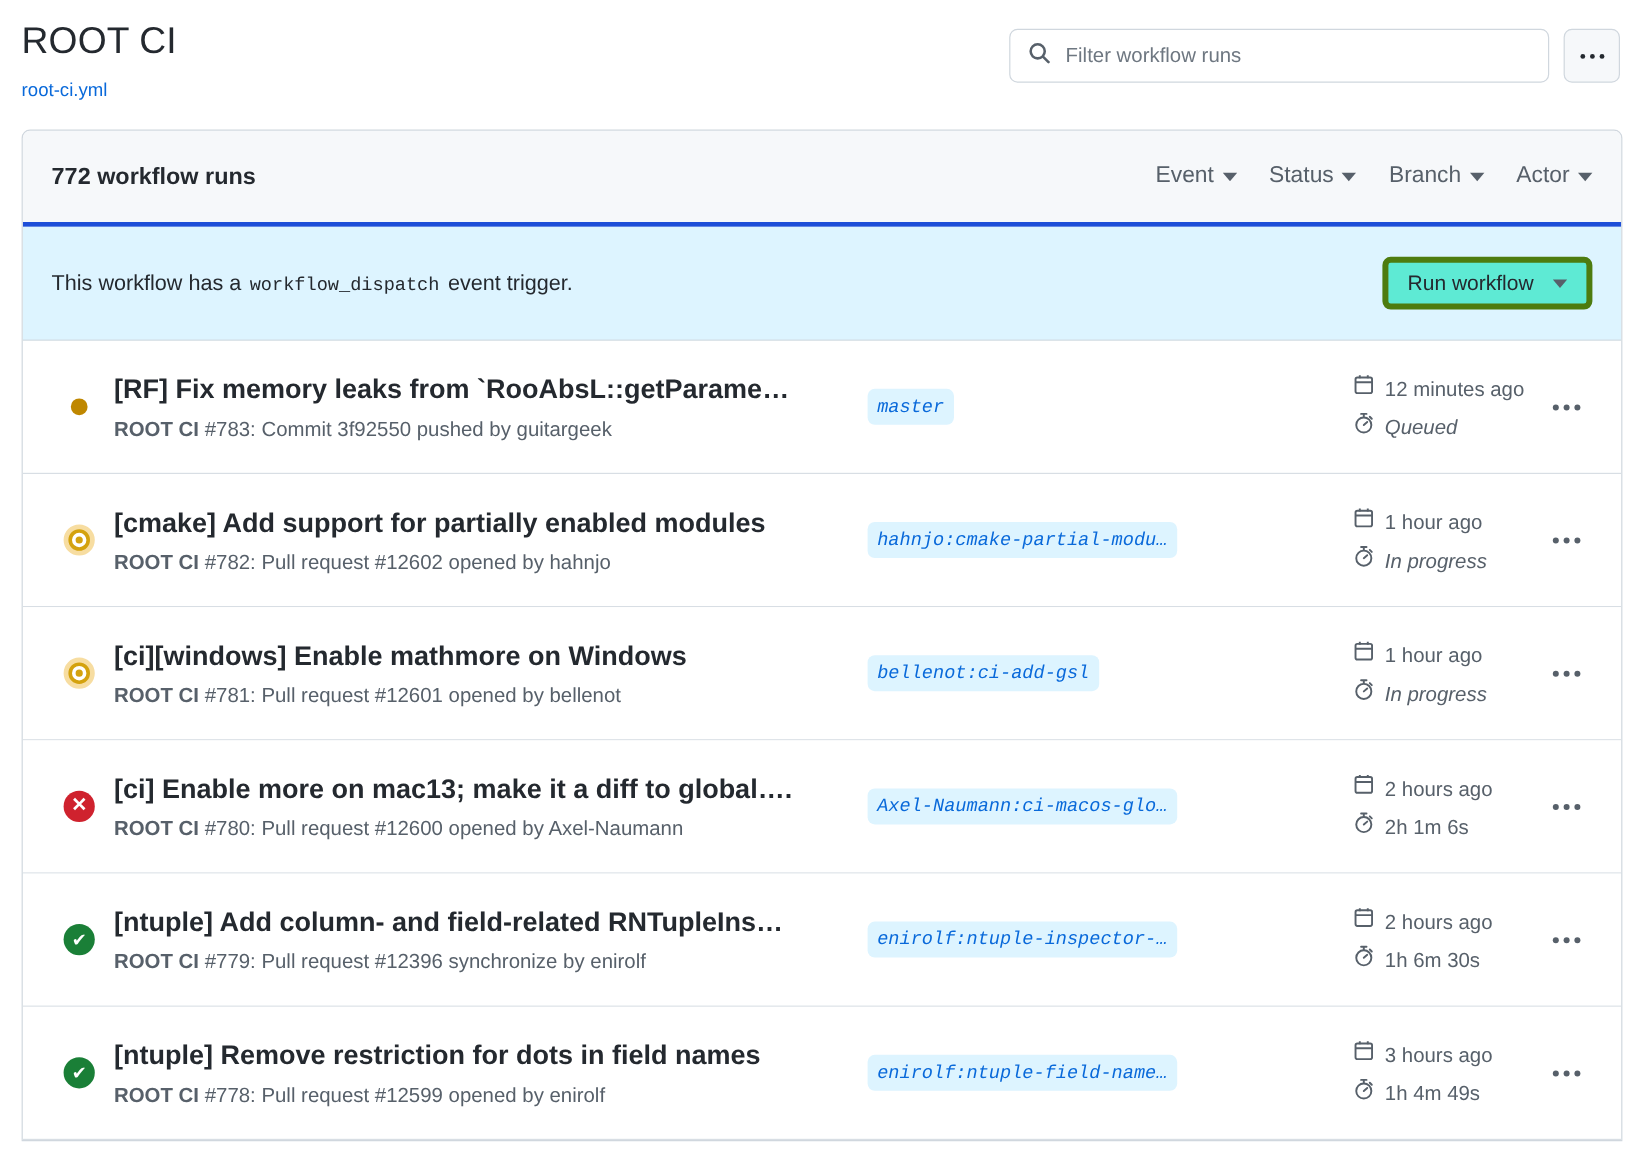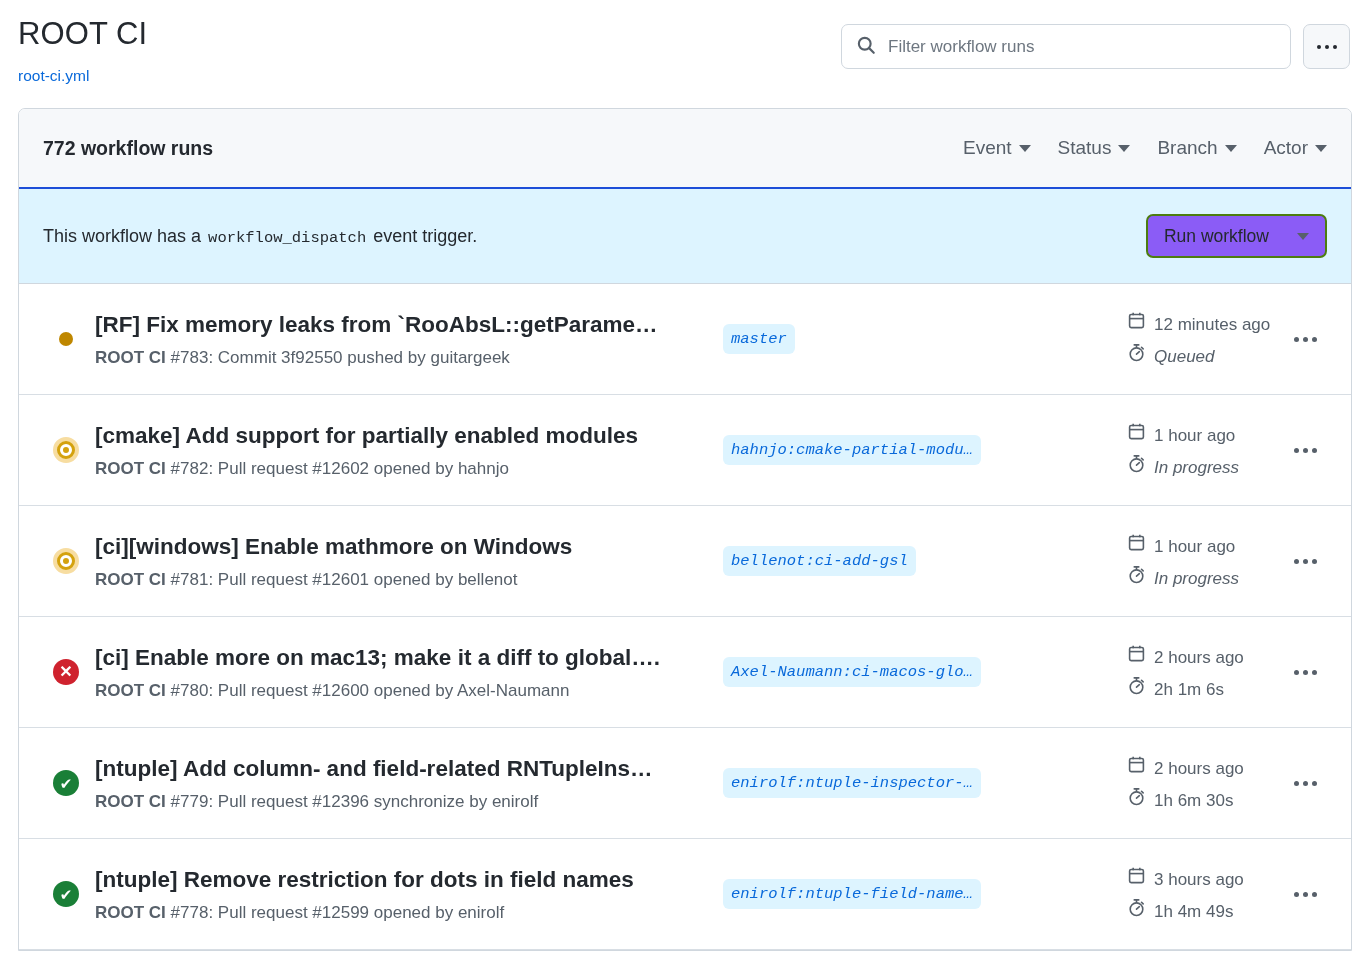"772 workflow runs" .runs-head { border-bottom: 2px solid #1d4ed8 -> 4px solid #1d4ed8 }
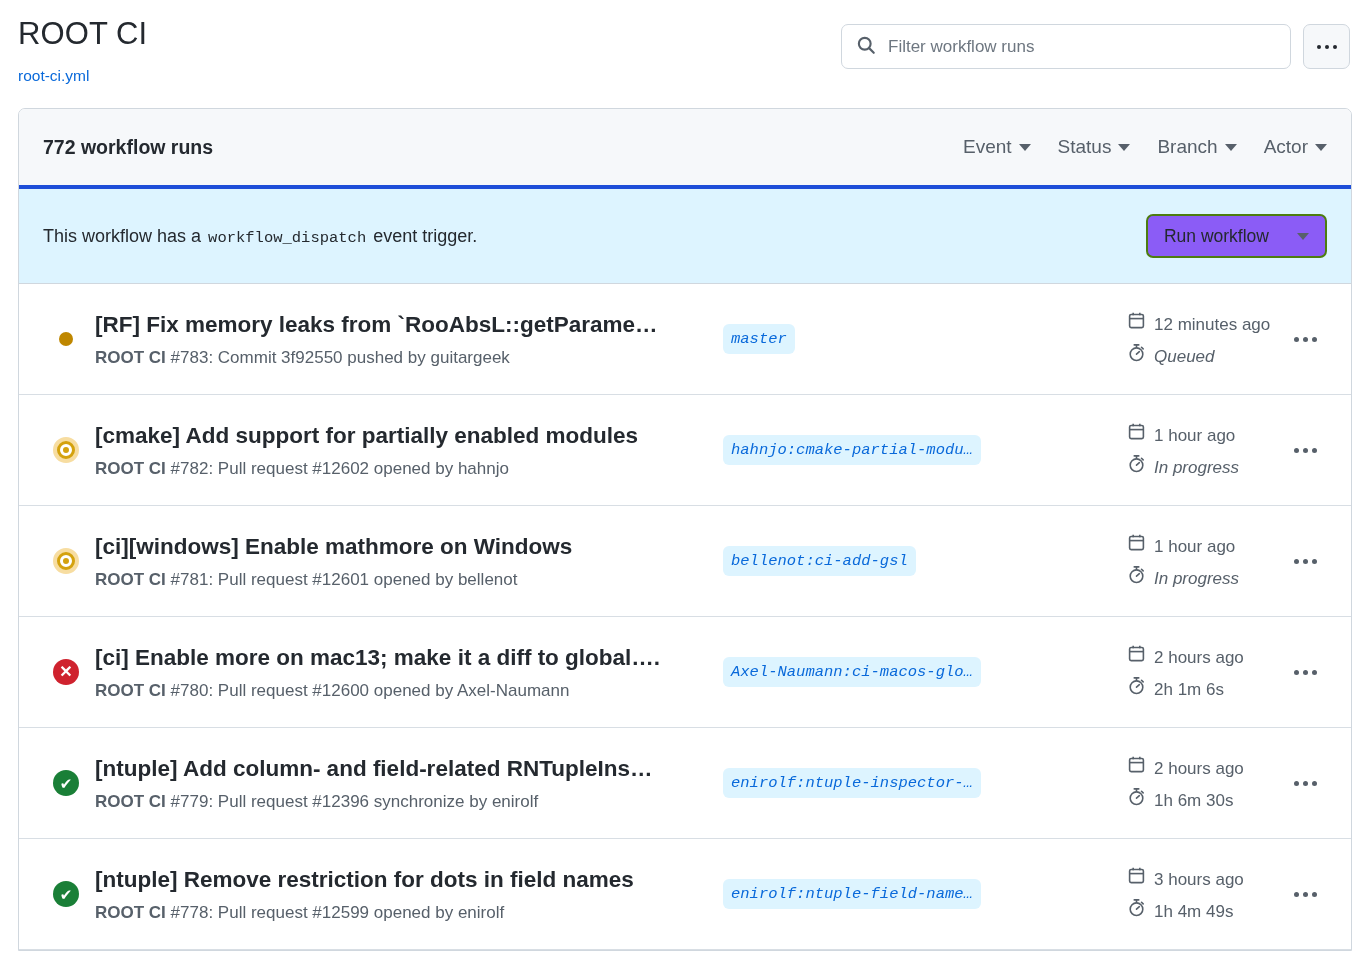"Run workflow" .run-wf-btn { background: #8b5cf6 -> #5eead4; border: 2px solid #4d7c0f -> 5px solid #4d7c0f; gap: 28px -> 16px }
